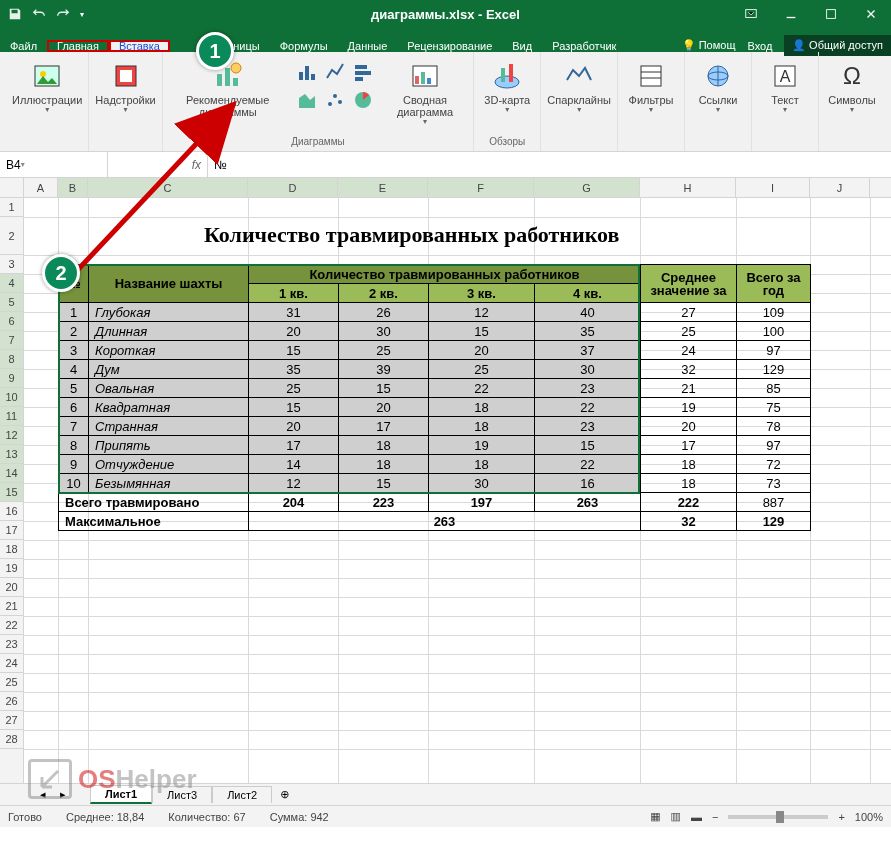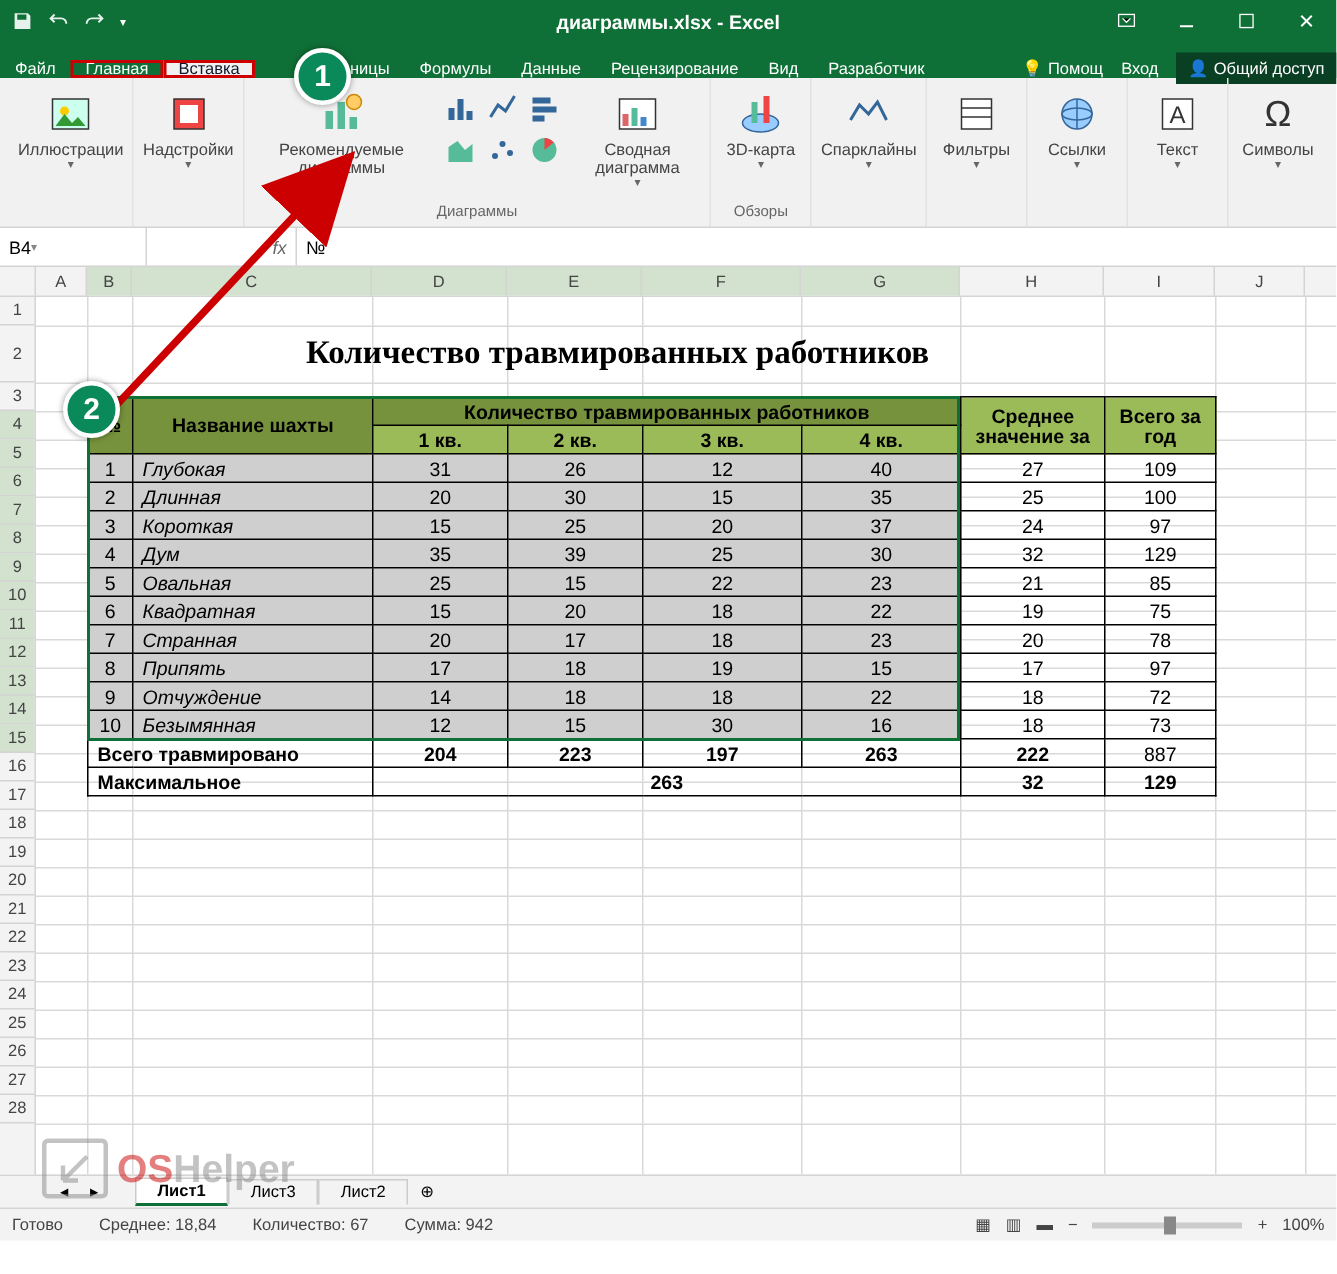"Вставка" .menutab.active { color: #0f172a -> #1d4ed8 }
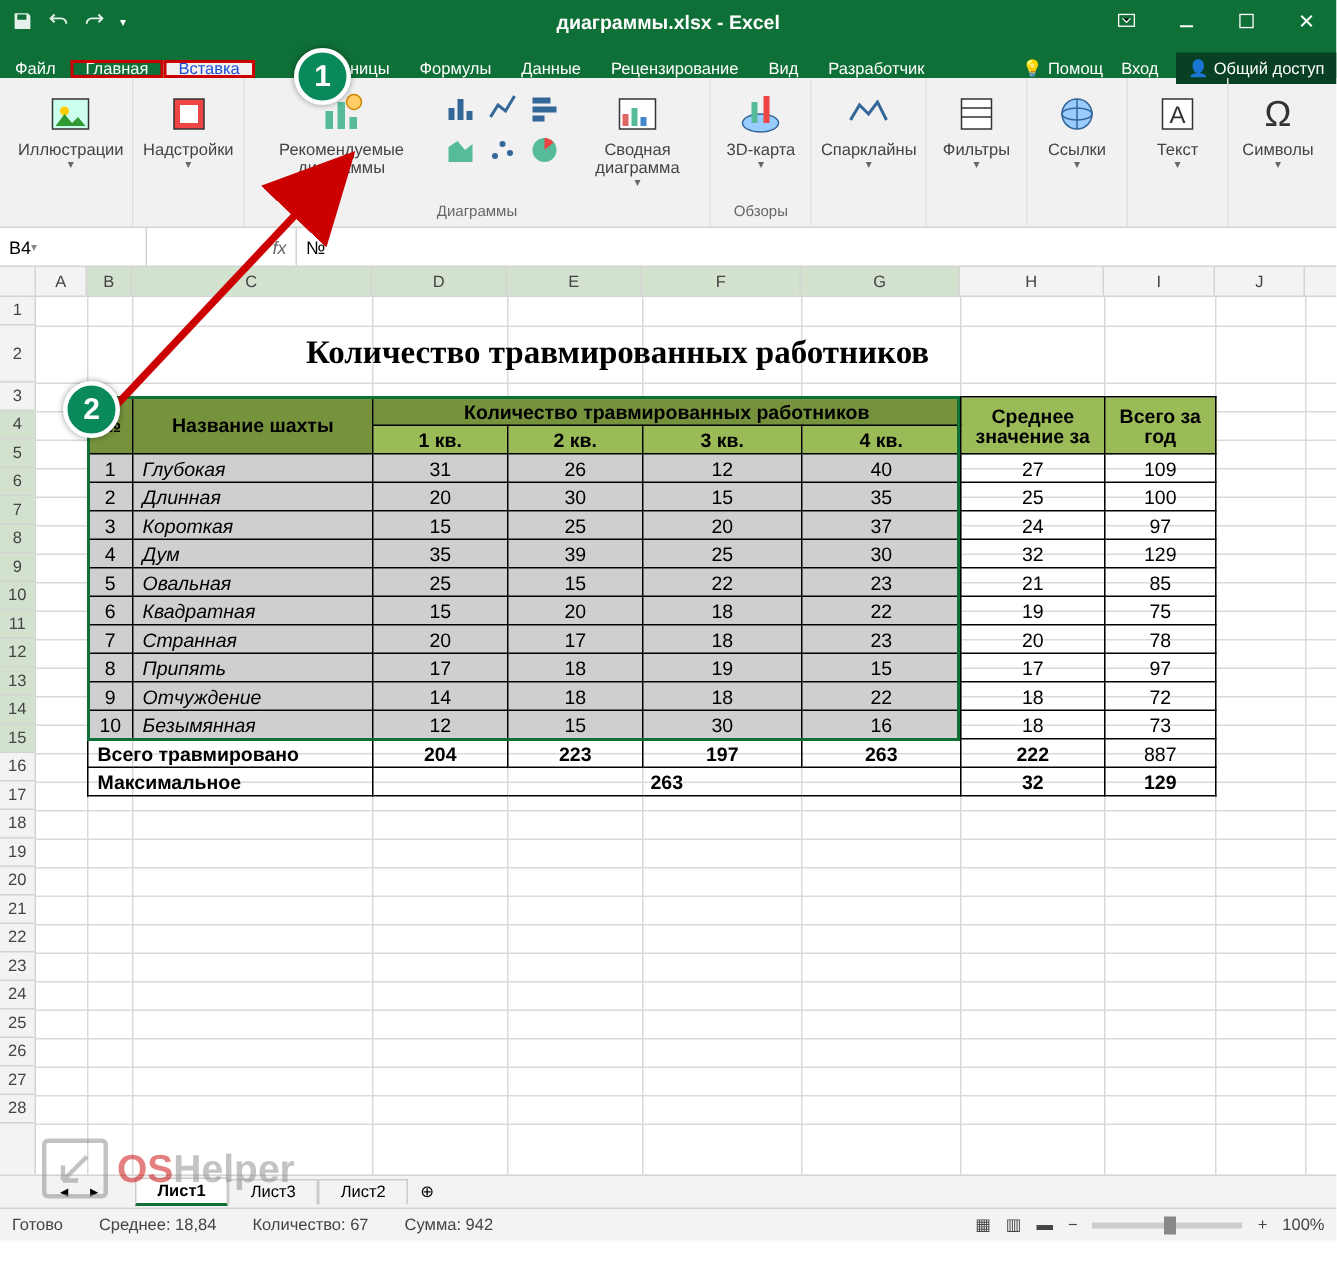"B4" .namebox { width: 98px -> 108px }
